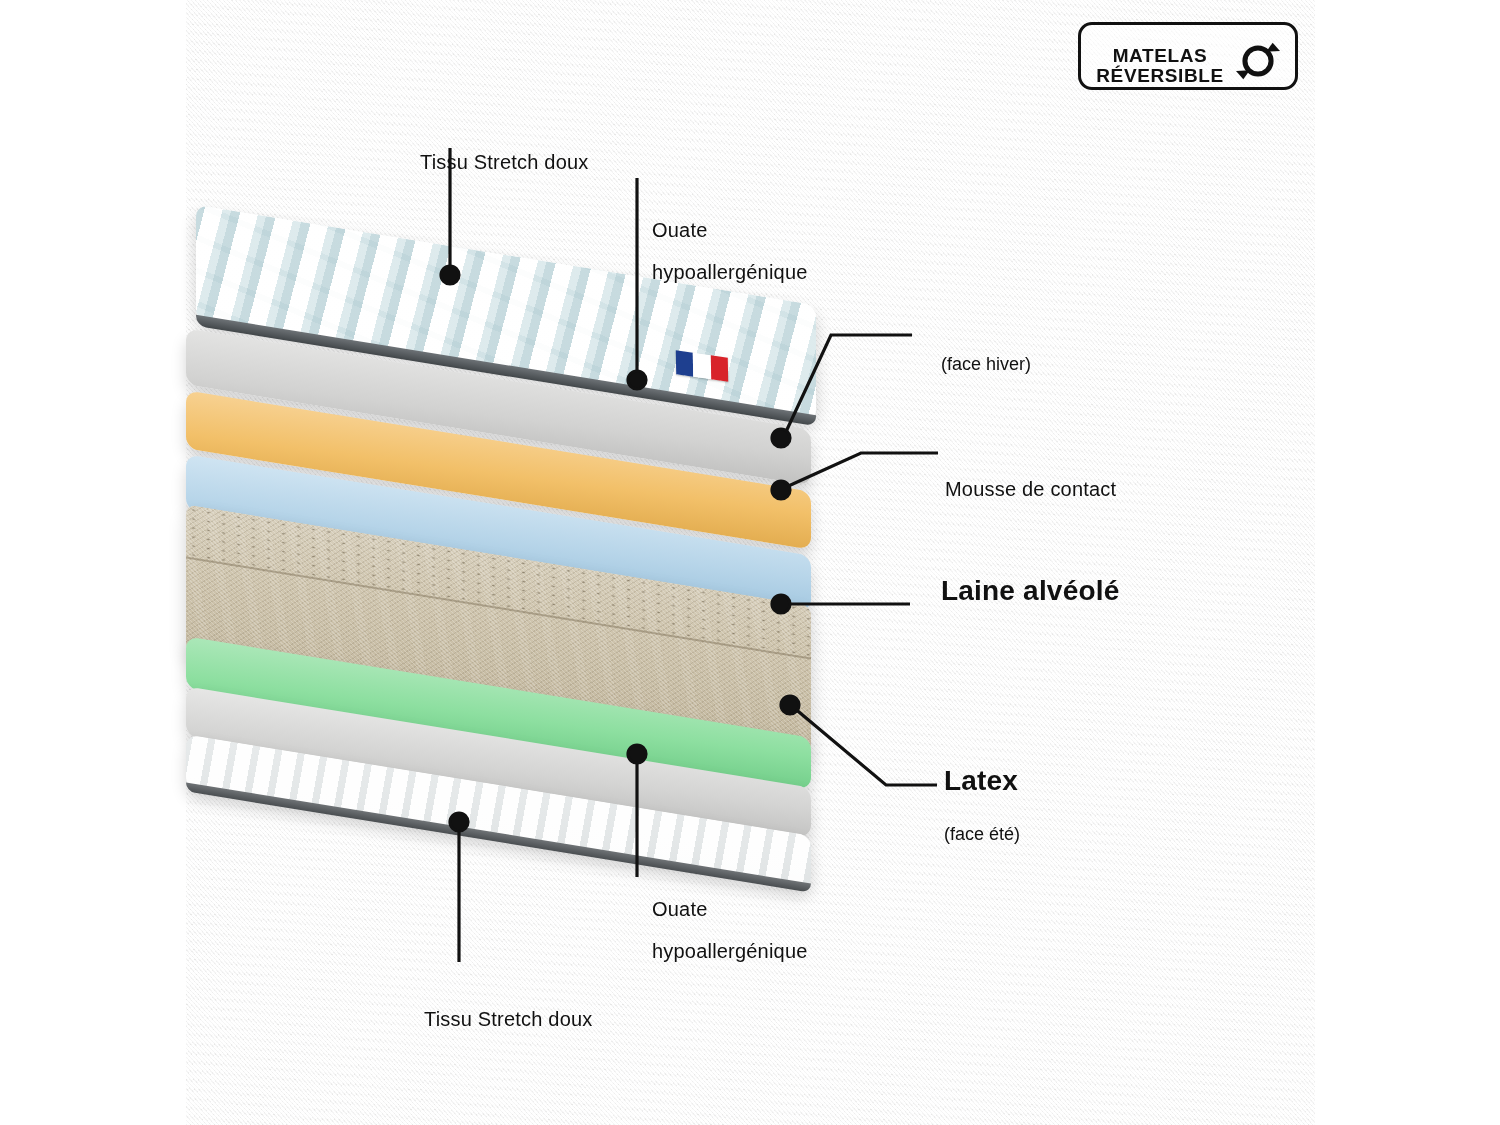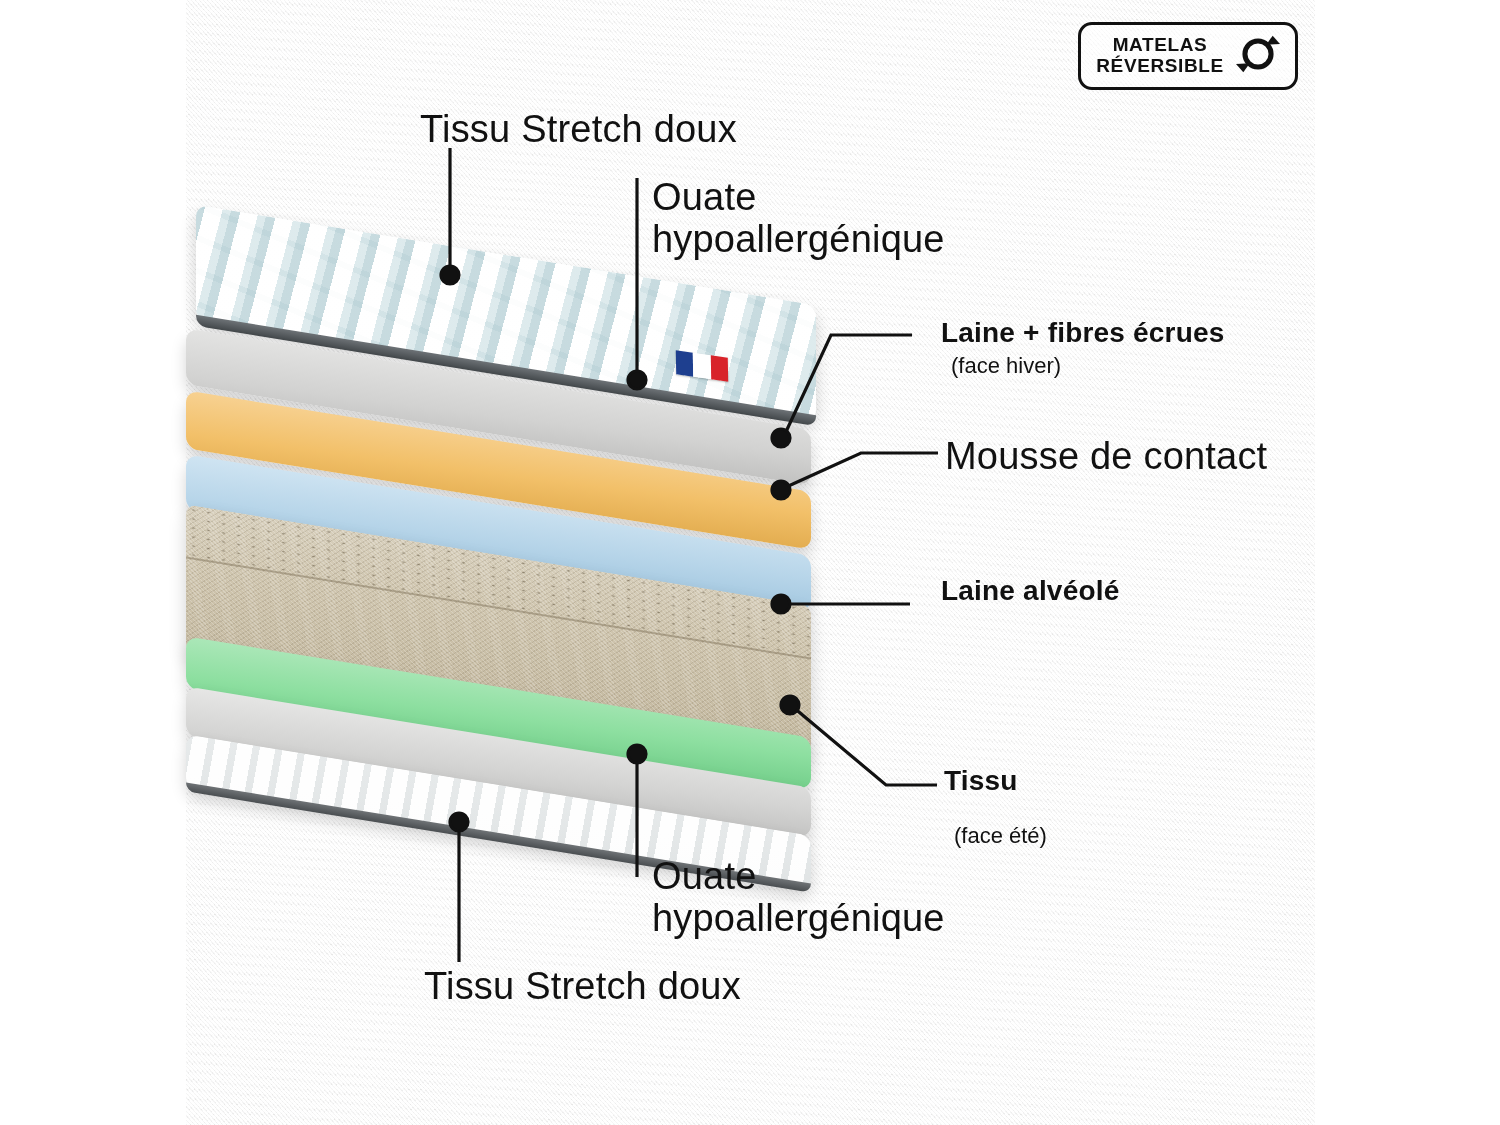"MATELAS" #reversible-badge { align-items: center -> flex-end }
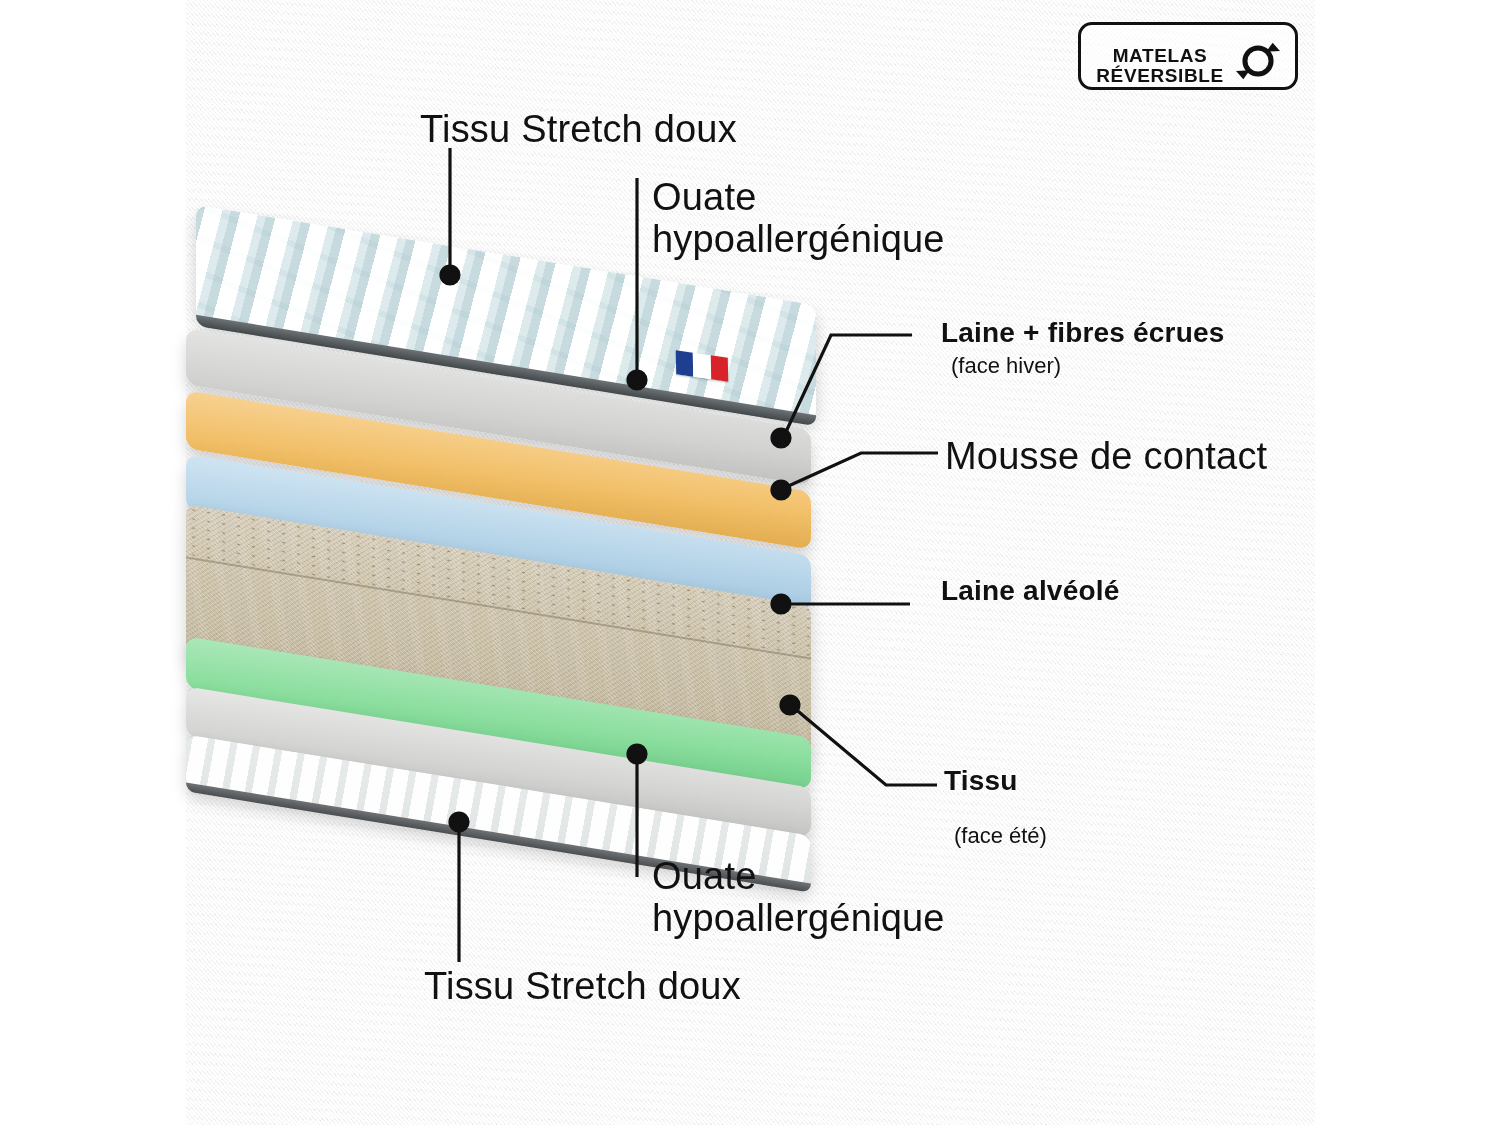"Tissu Stretch doux" .lbl-light { font-size: 38px -> 20px; margin-top: none -> 43px }
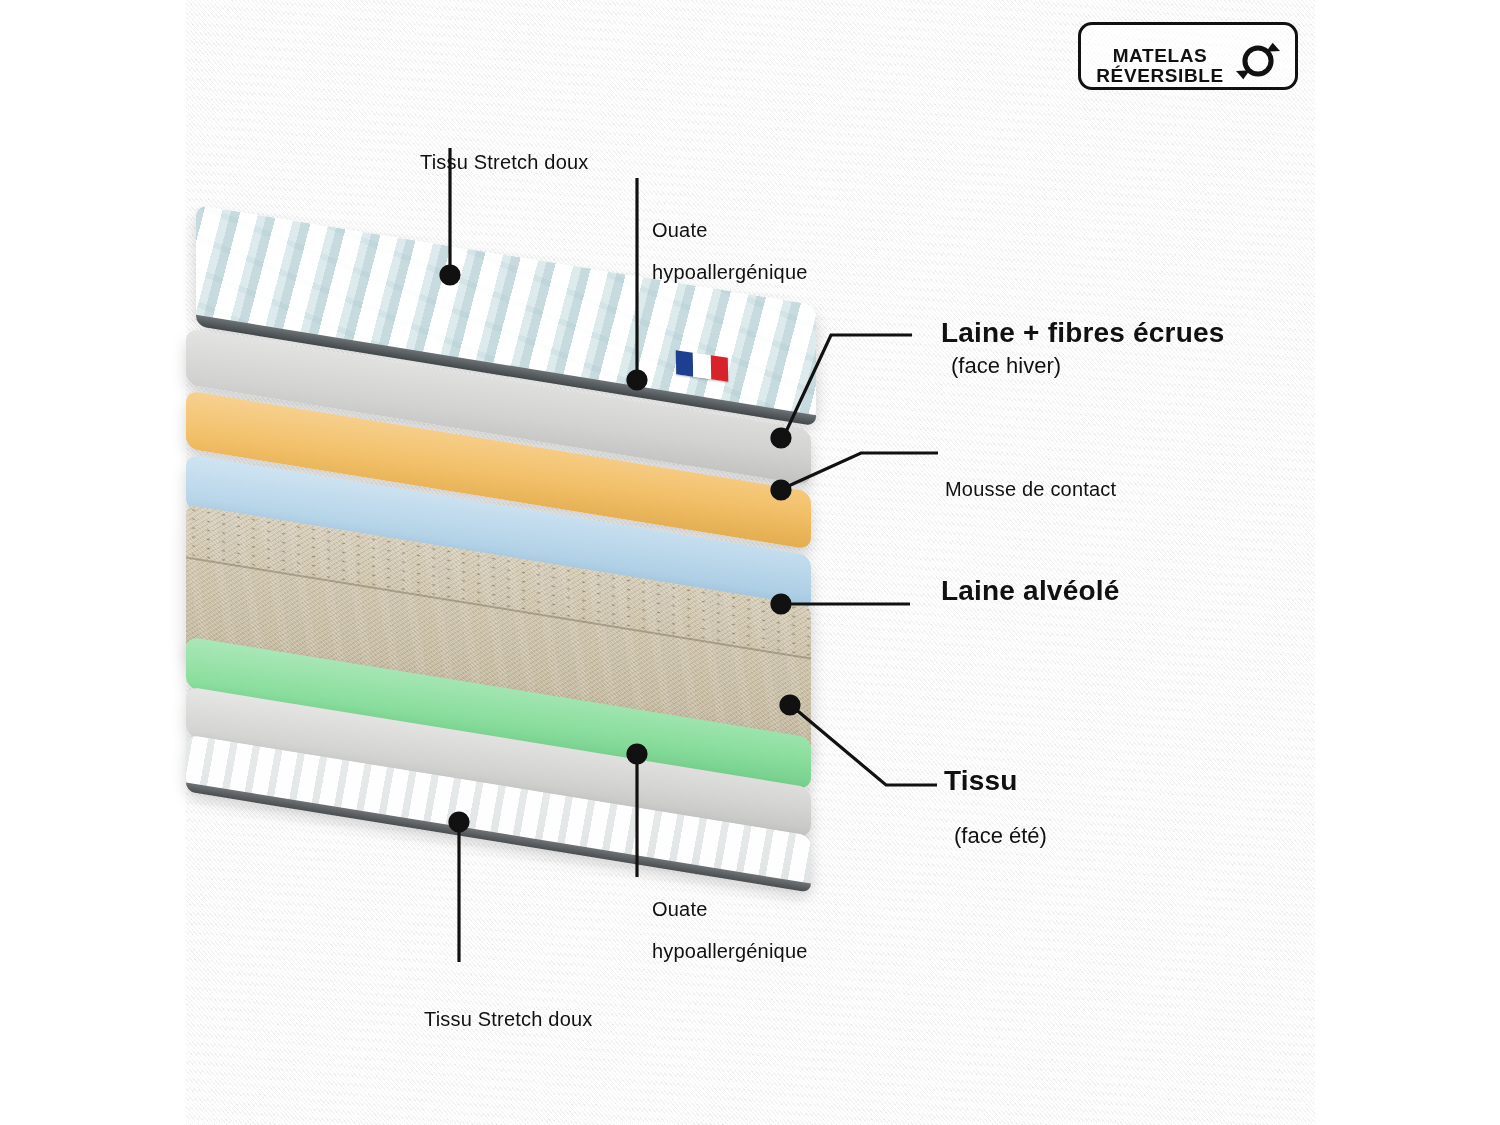"Laine + fibres écrues" div.lbl { html: <div>Laine + fibres écrues</div> -> none }
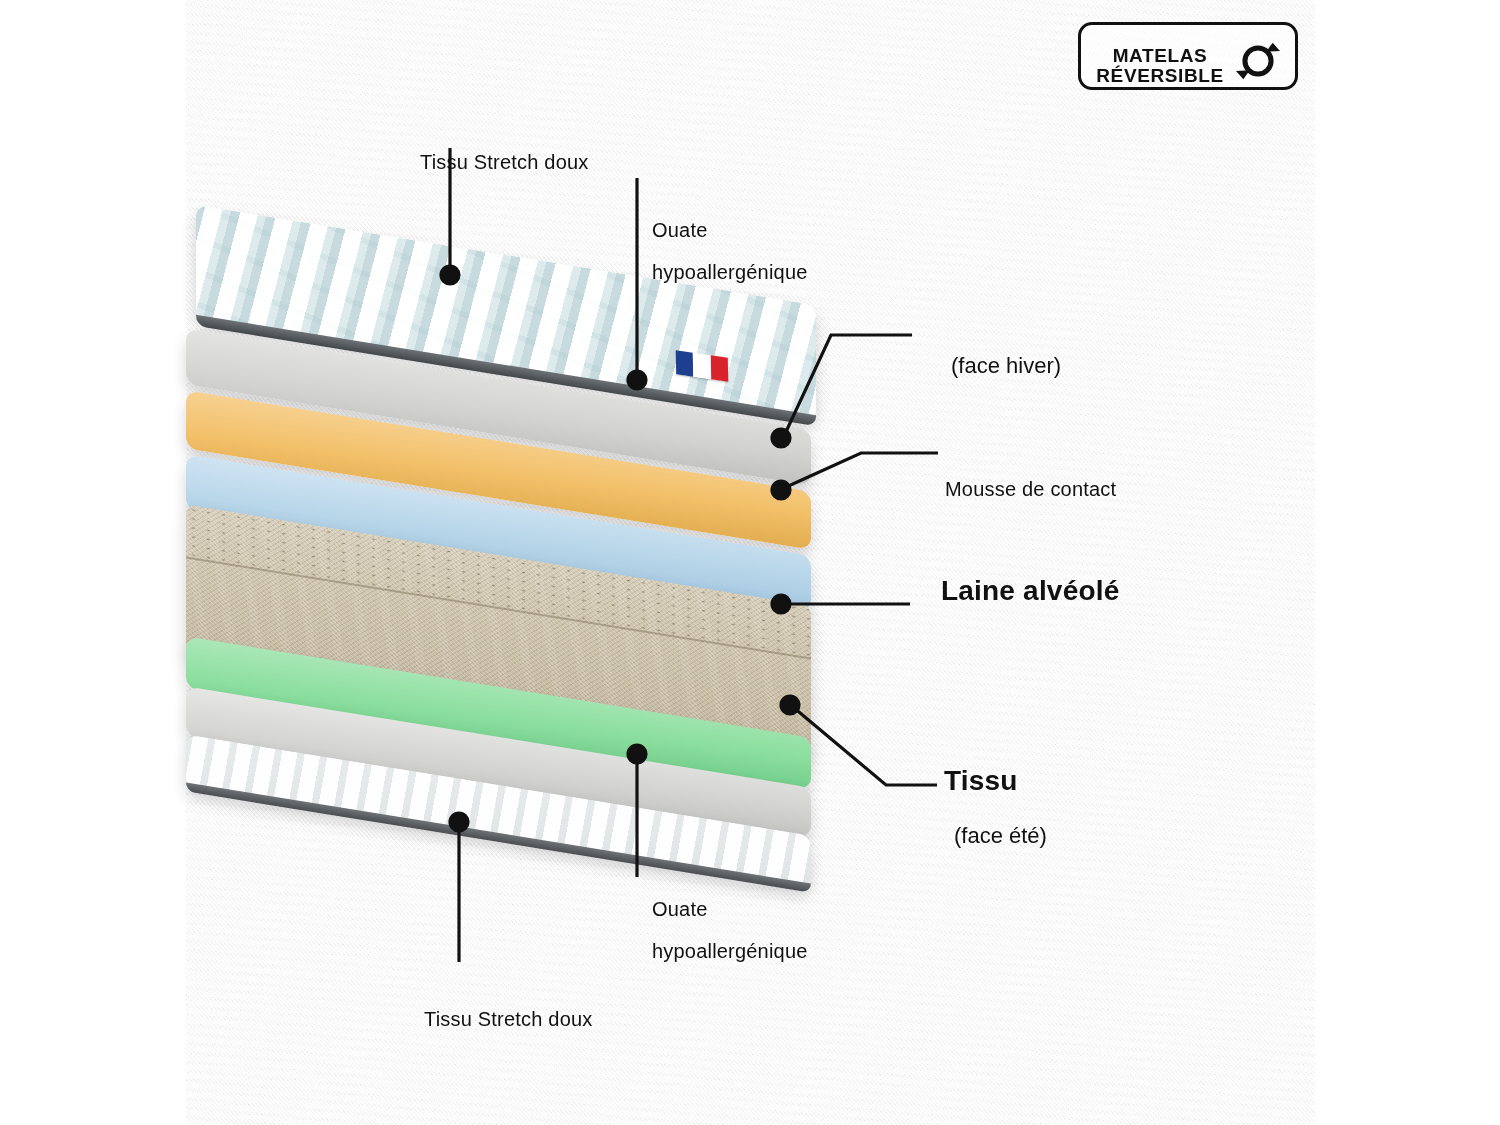"(face hiver)" .lbl-sub { font-size: 22px -> 18px; margin-left: 10px -> none }
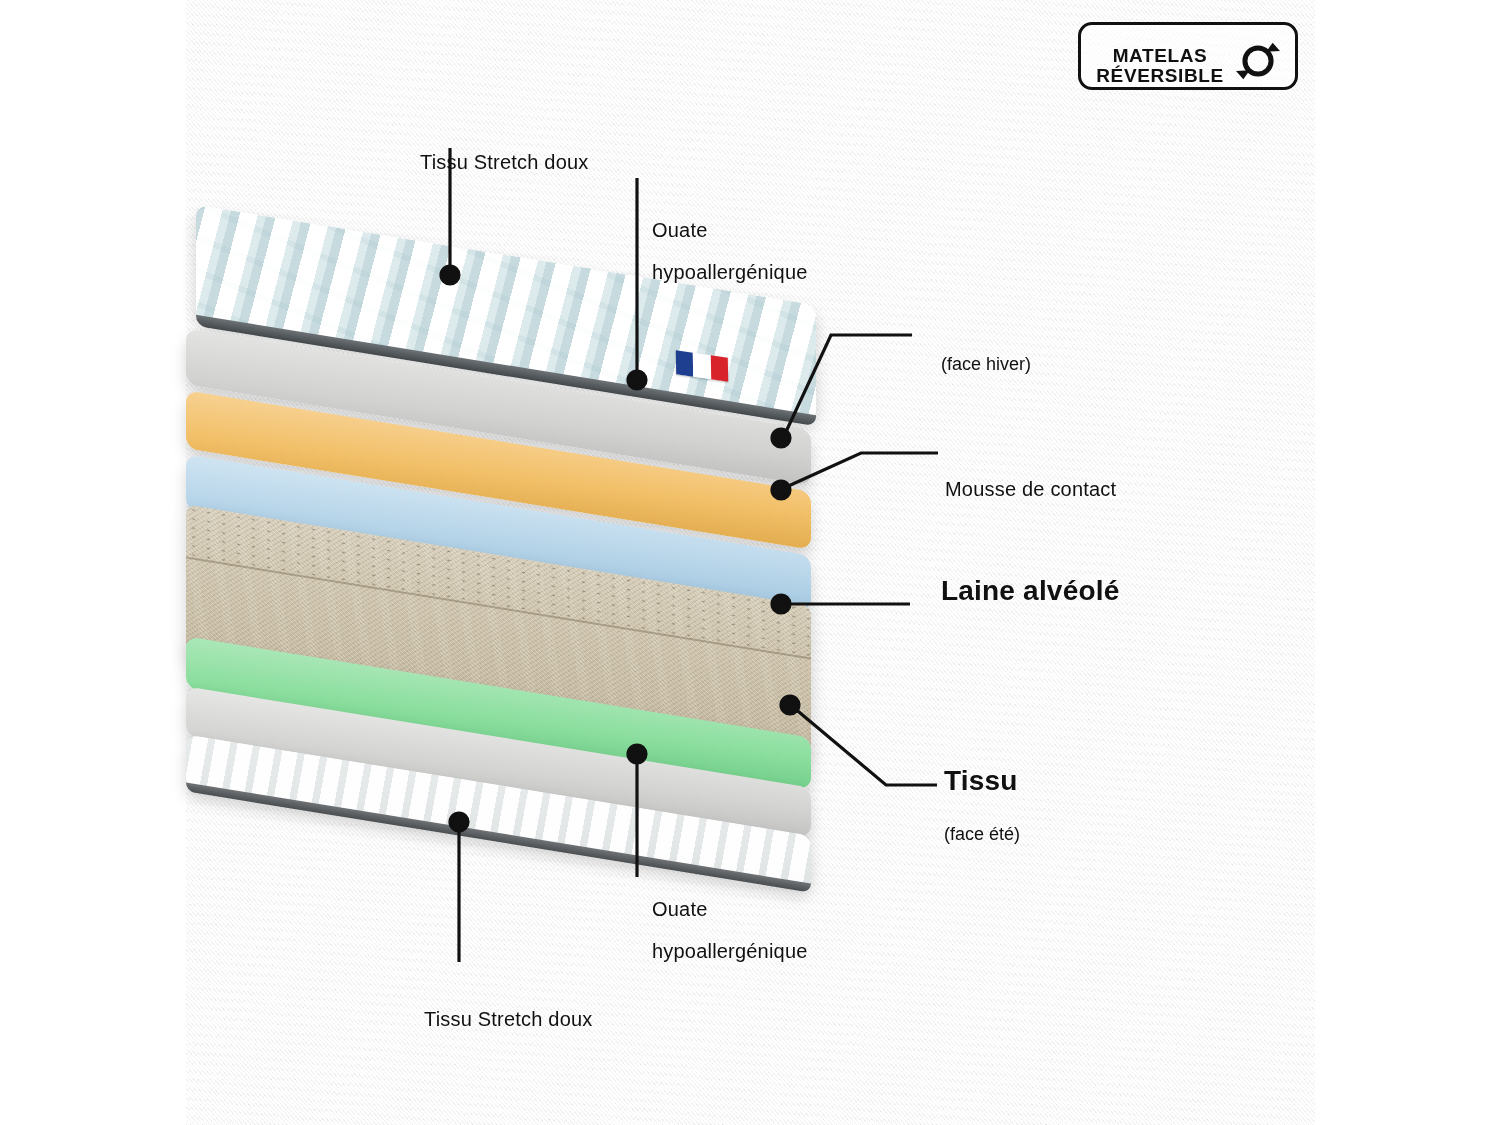"Tissu" div.lbl { text: Tissu -> Latex }
